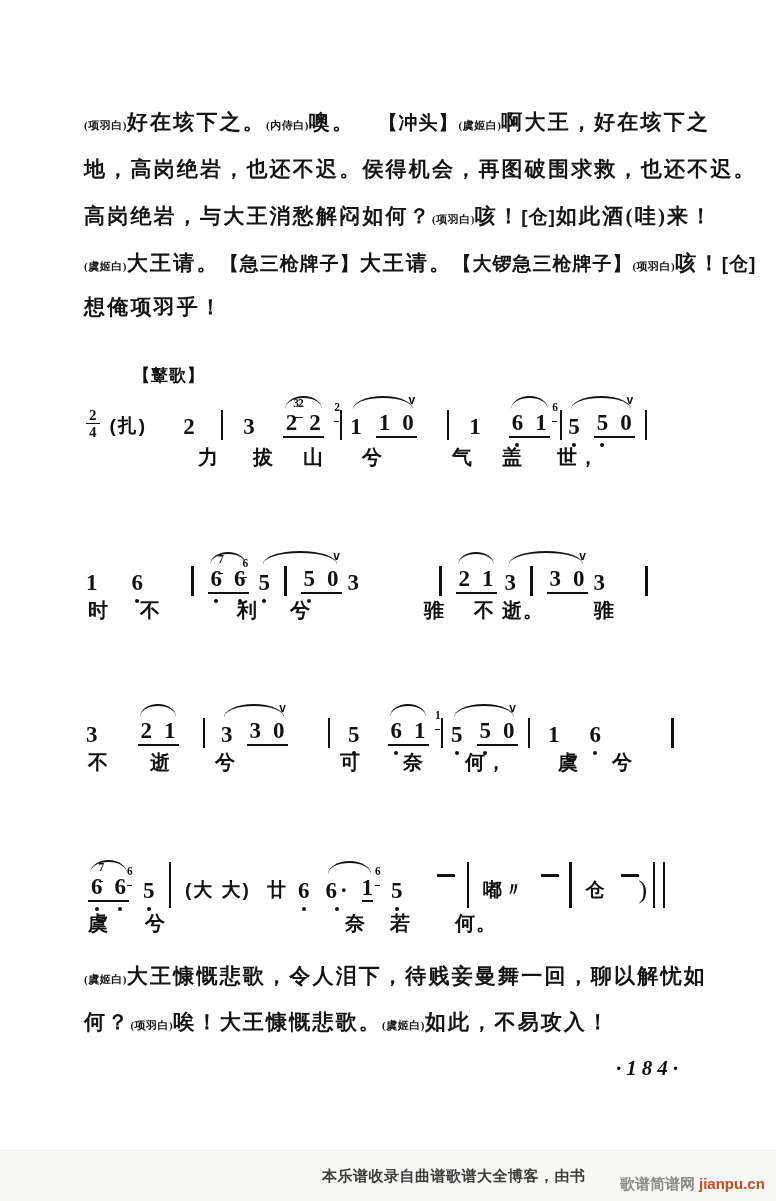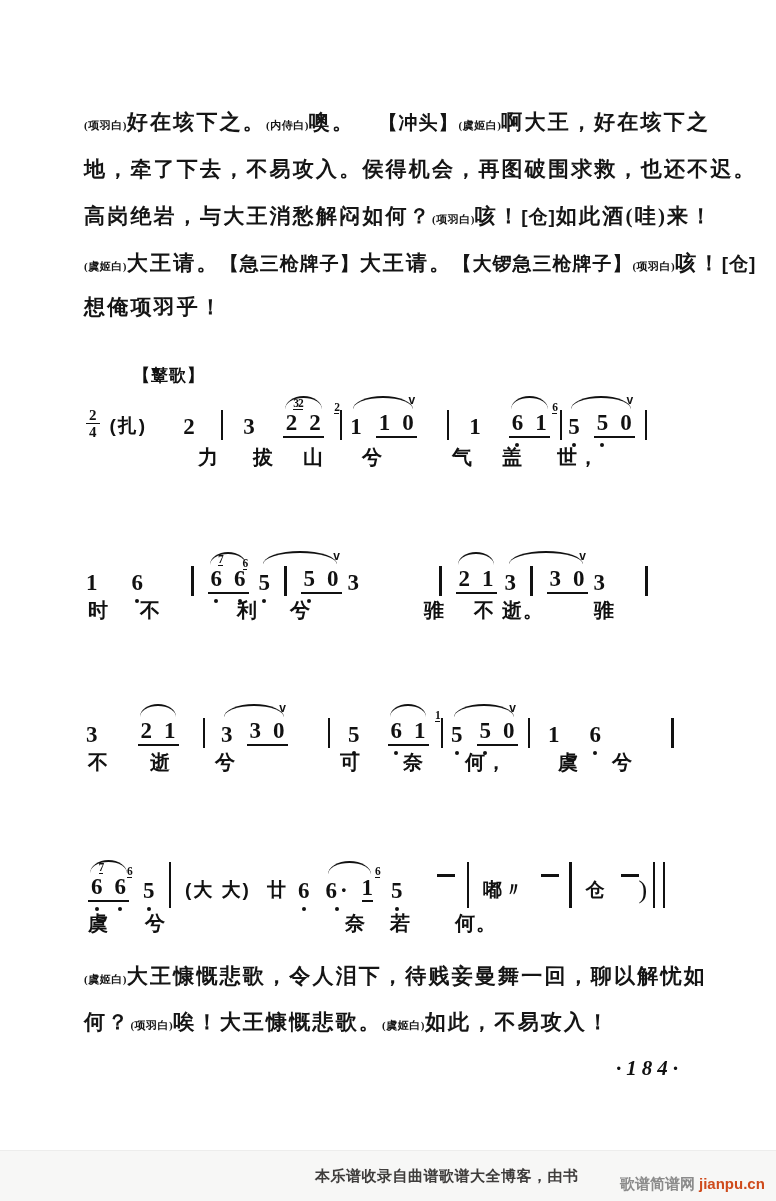"地，牵了下去，不易攻入。侯得机会，再图破围求救，也还不迟。" span.seg { text: 牵了下去，不易攻入 -> 高岗绝岩，也还不迟 }
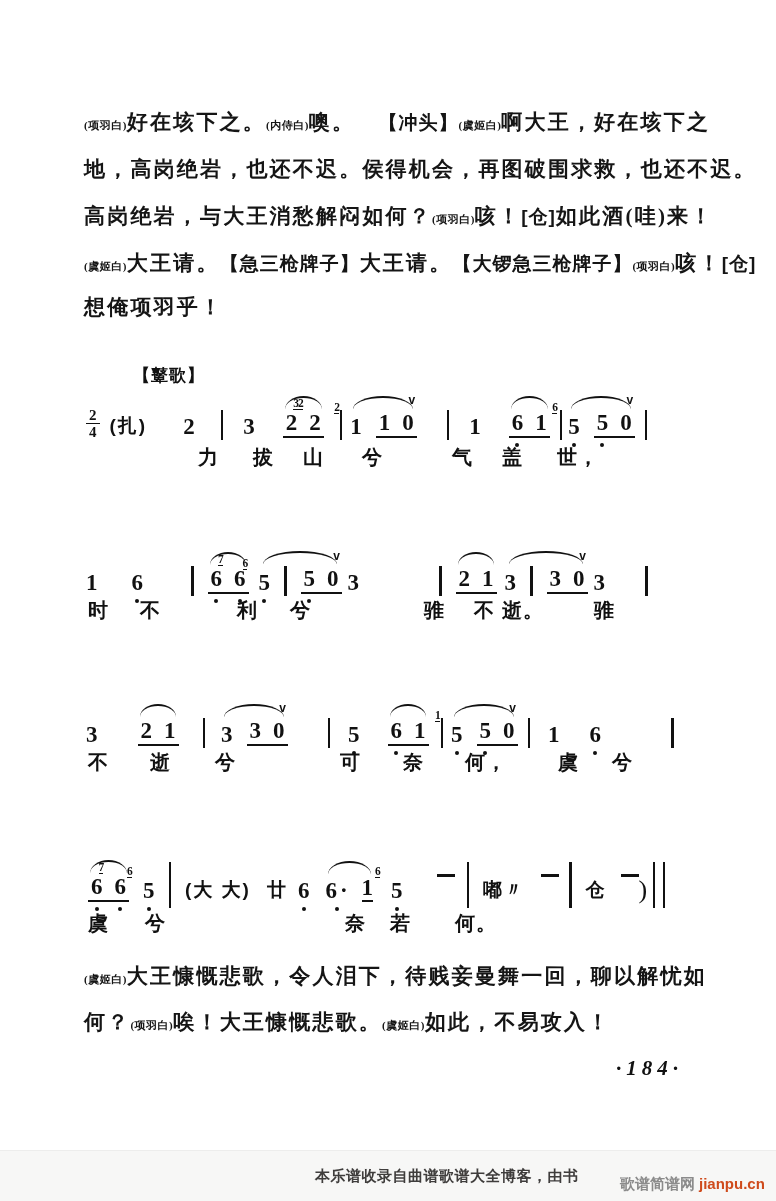"32" .g { padding-bottom: 0px -> 8px }
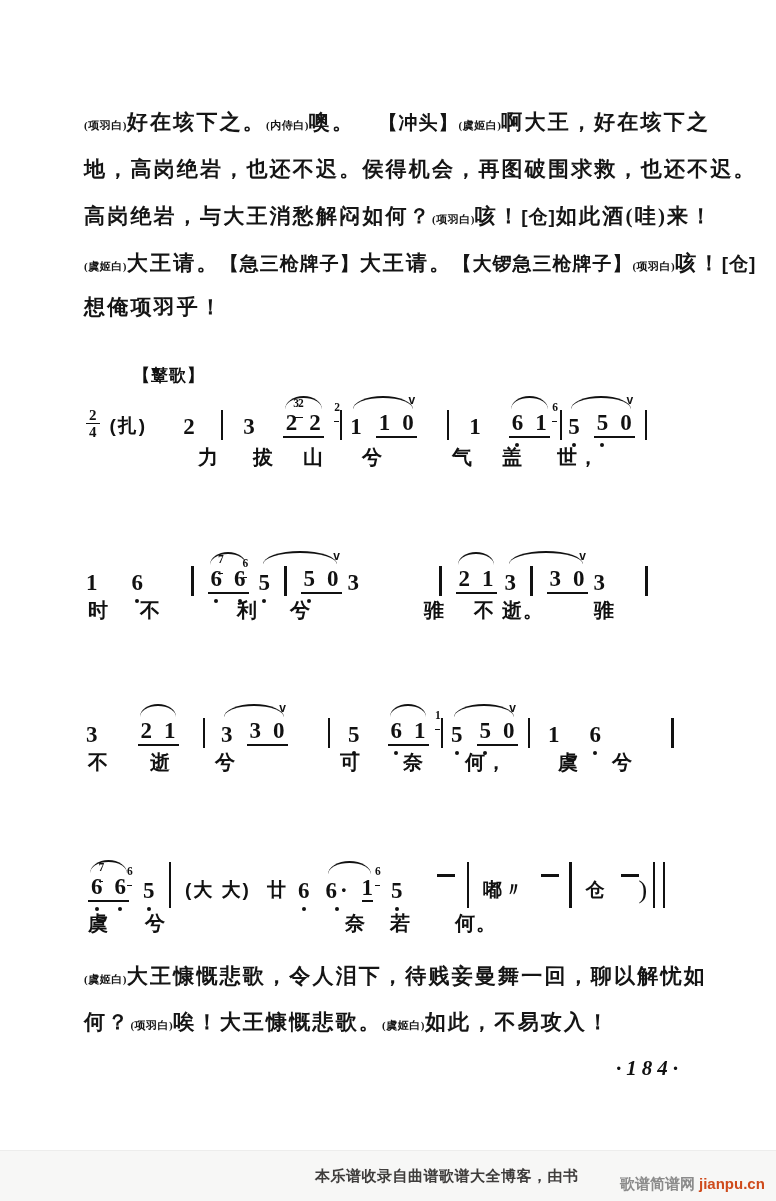"本乐谱收录自曲谱歌谱大全博客，由书" .f-center { left: 315px -> 322px }
